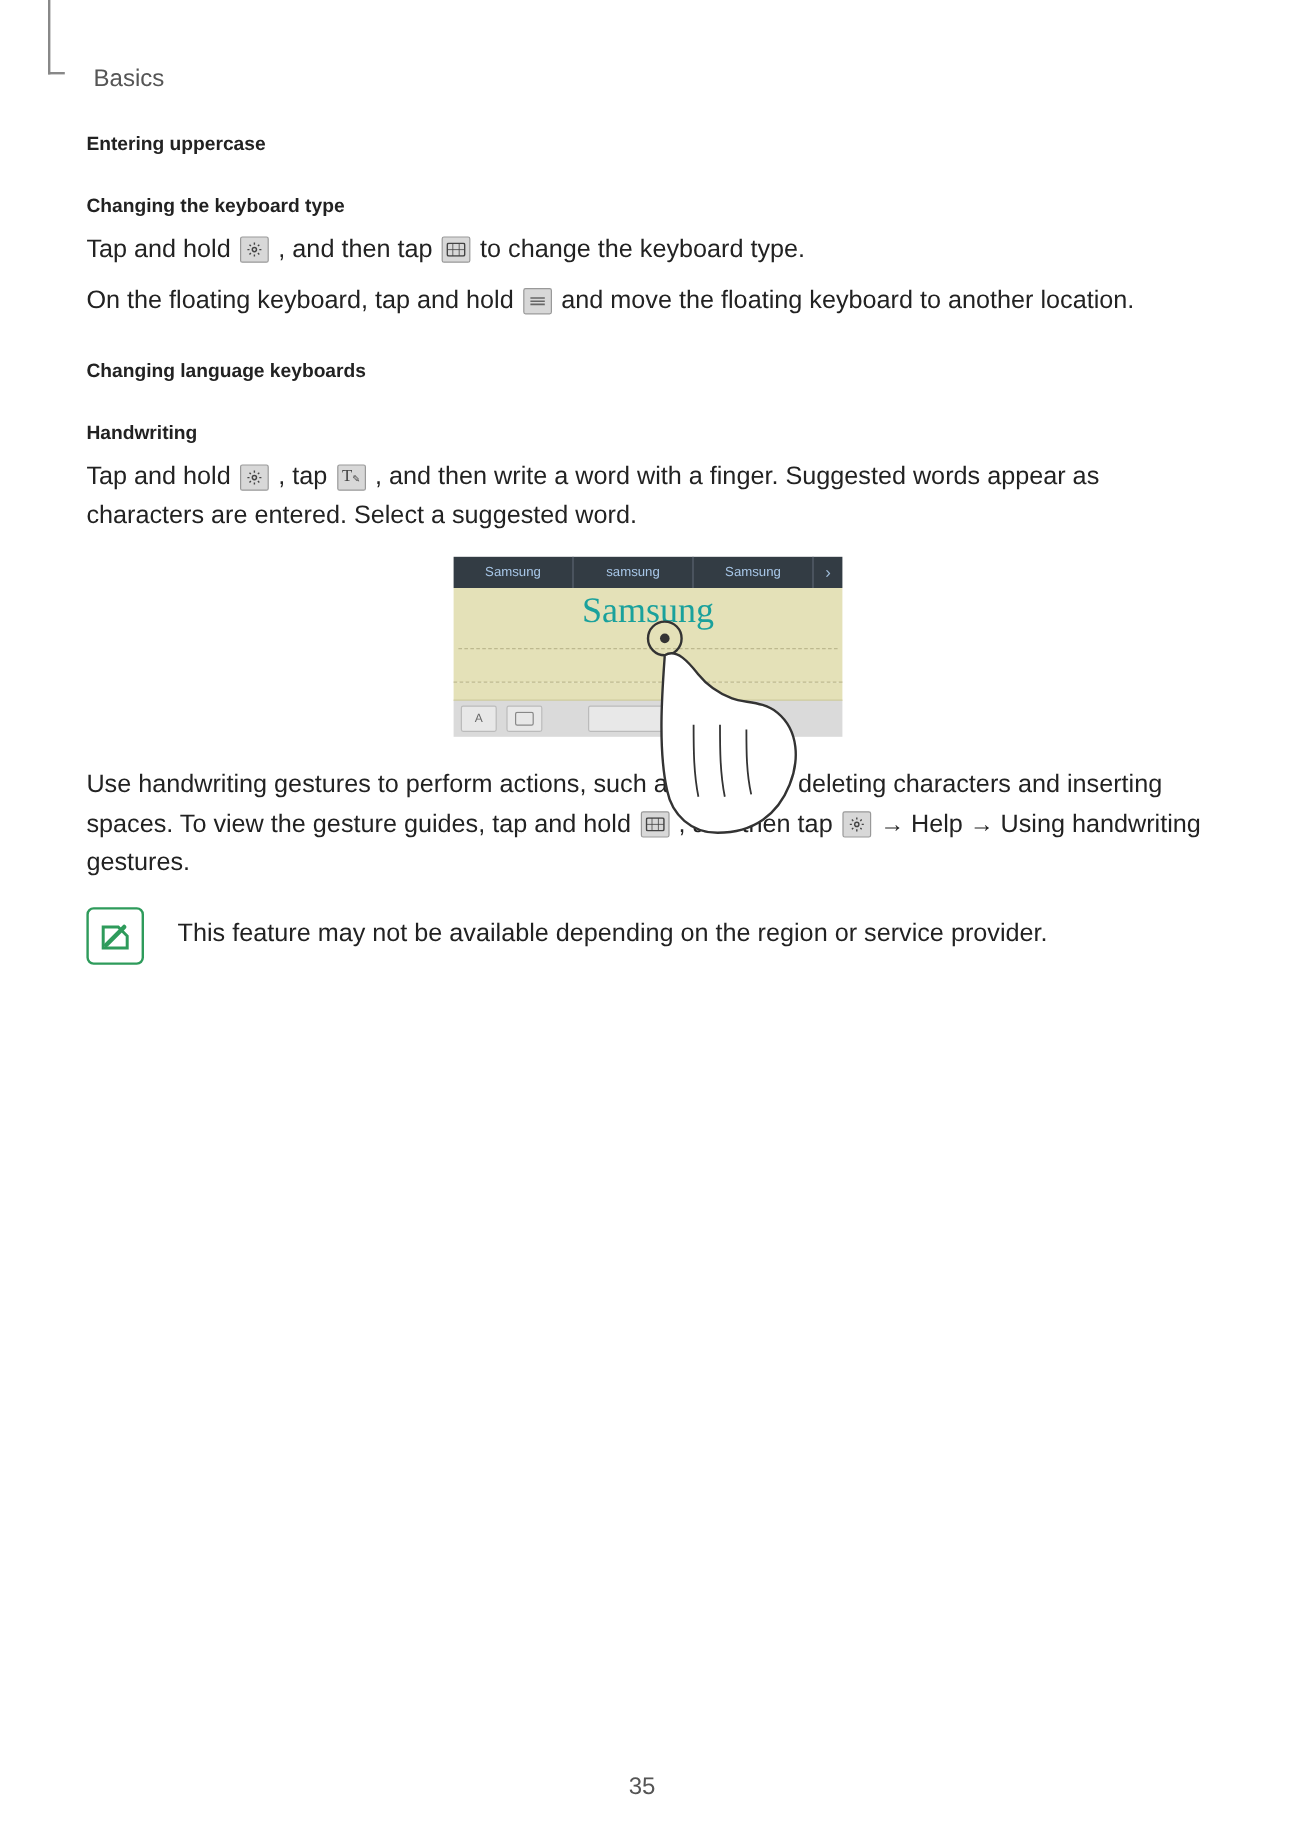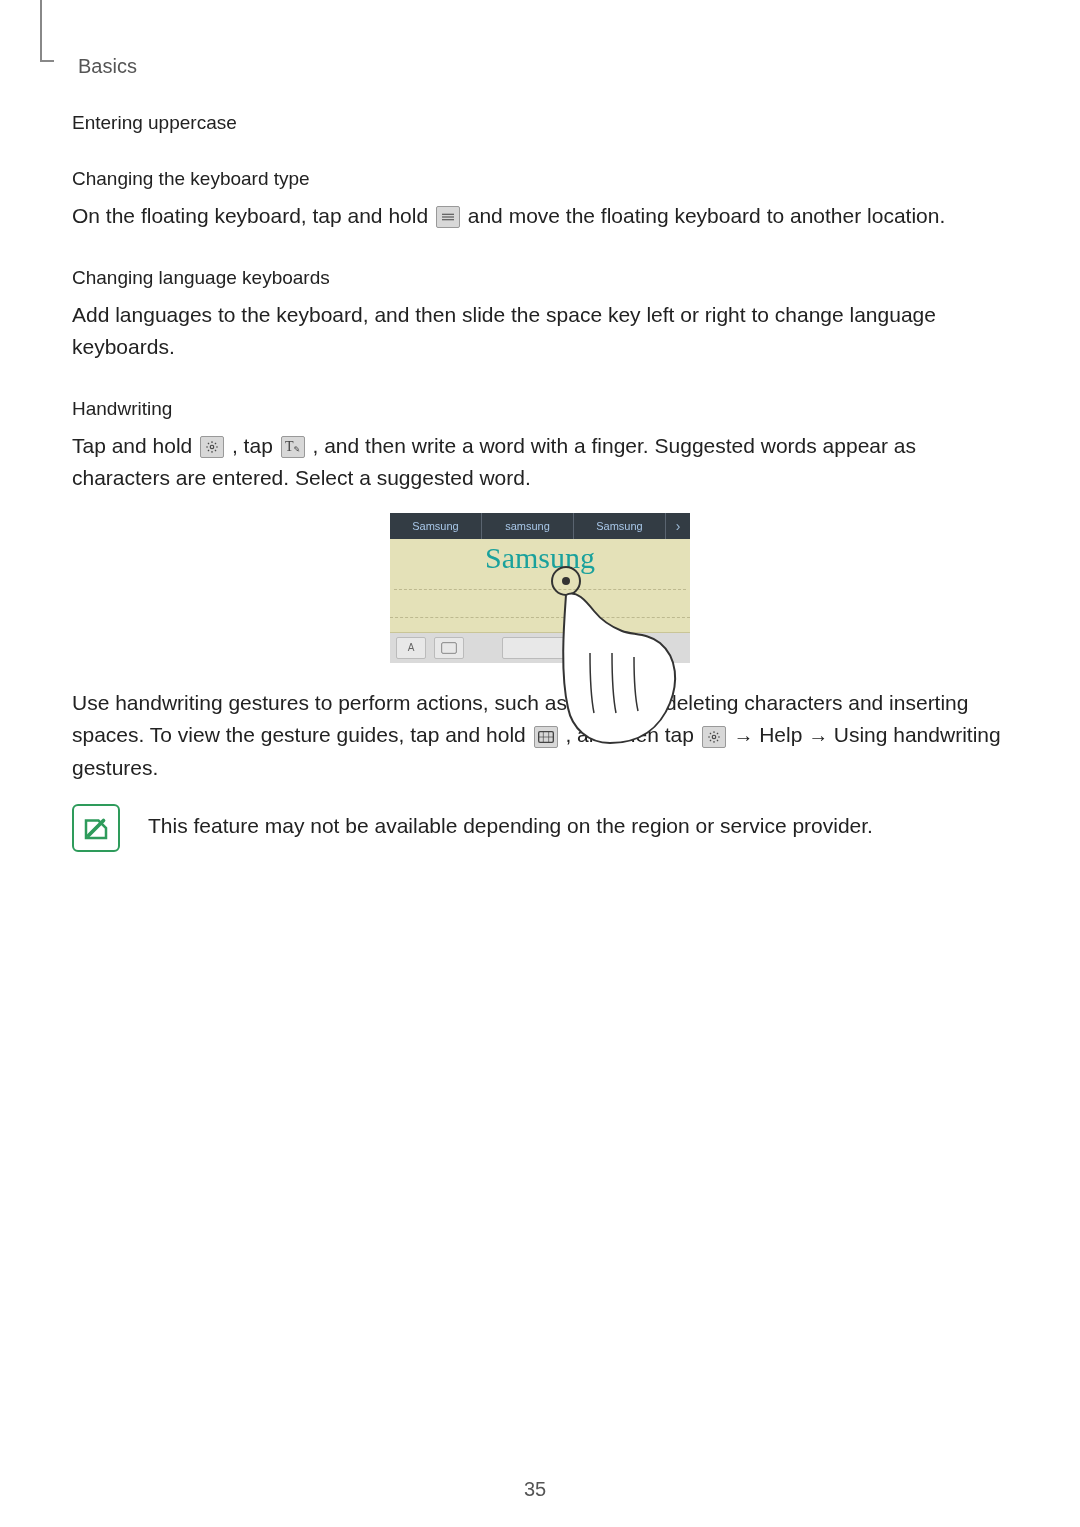"Entering uppercase" h3 { font-size: 19px -> 16px; font-weight: normal -> bold }
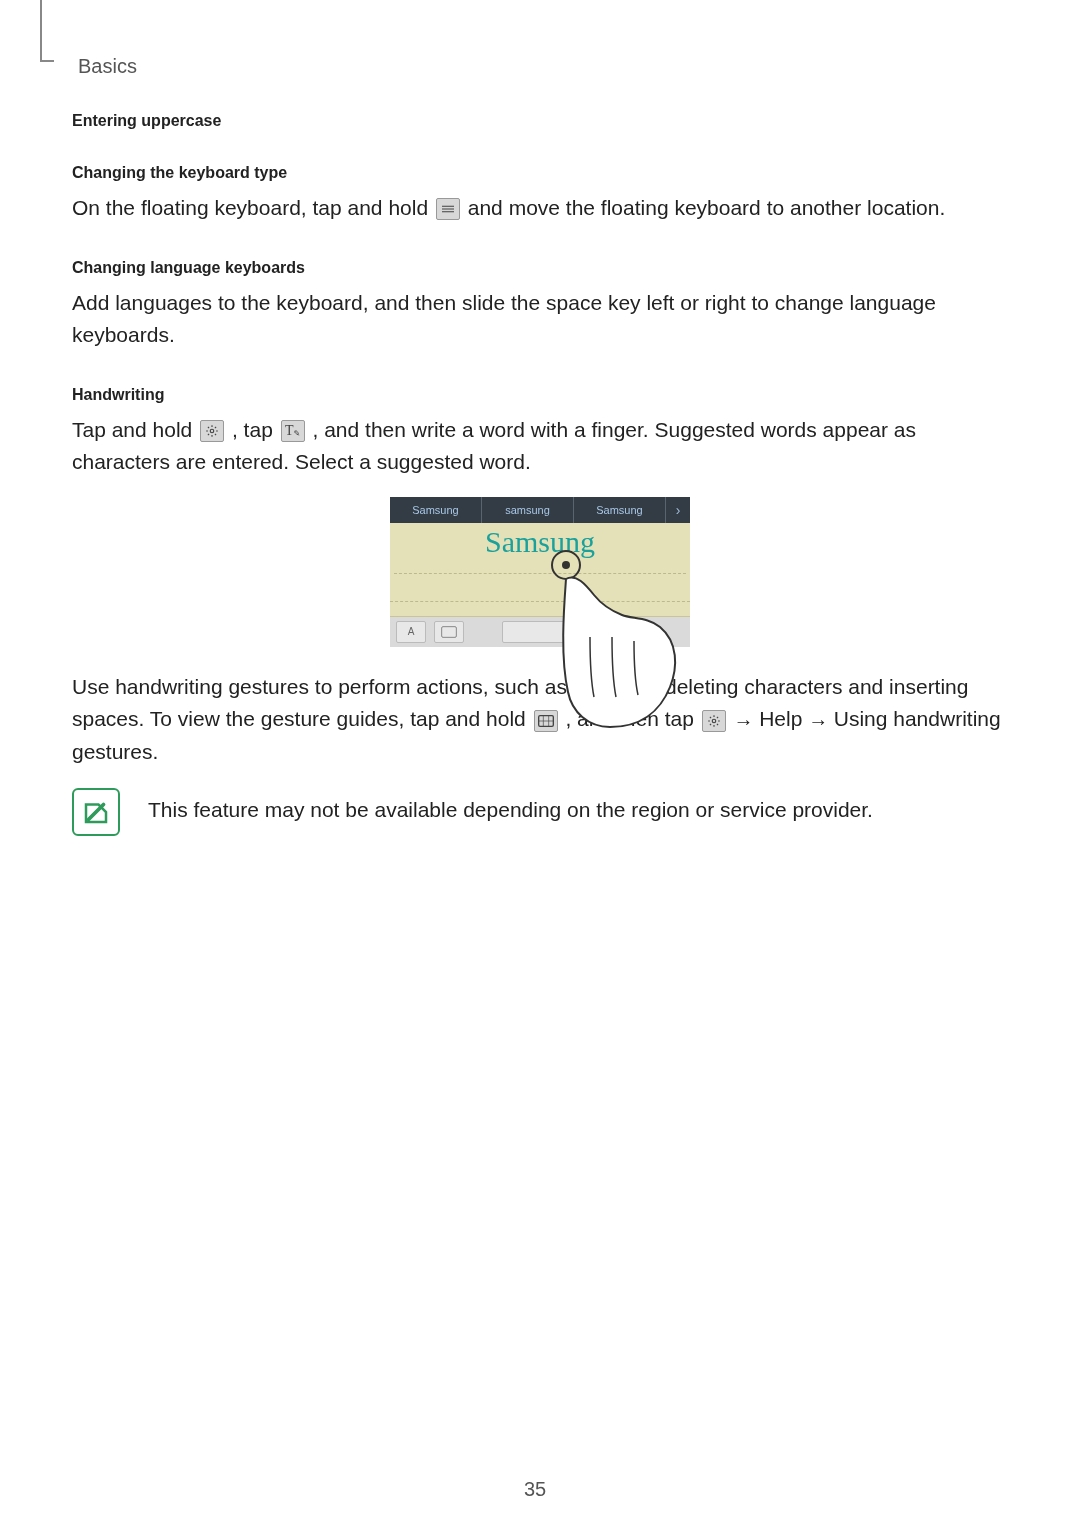"Tap and hold , and" p.para { html: none -> <p> <span>Tap and hold </span> <span> <svg> <circle></circle> <path></path> </svg> </span> <span>, and then tap </span> <span> <svg> <rect></rect> <line></line> <line></line> <line></line> </svg> </span> <span> to change the keyboard type.</span> </p> }
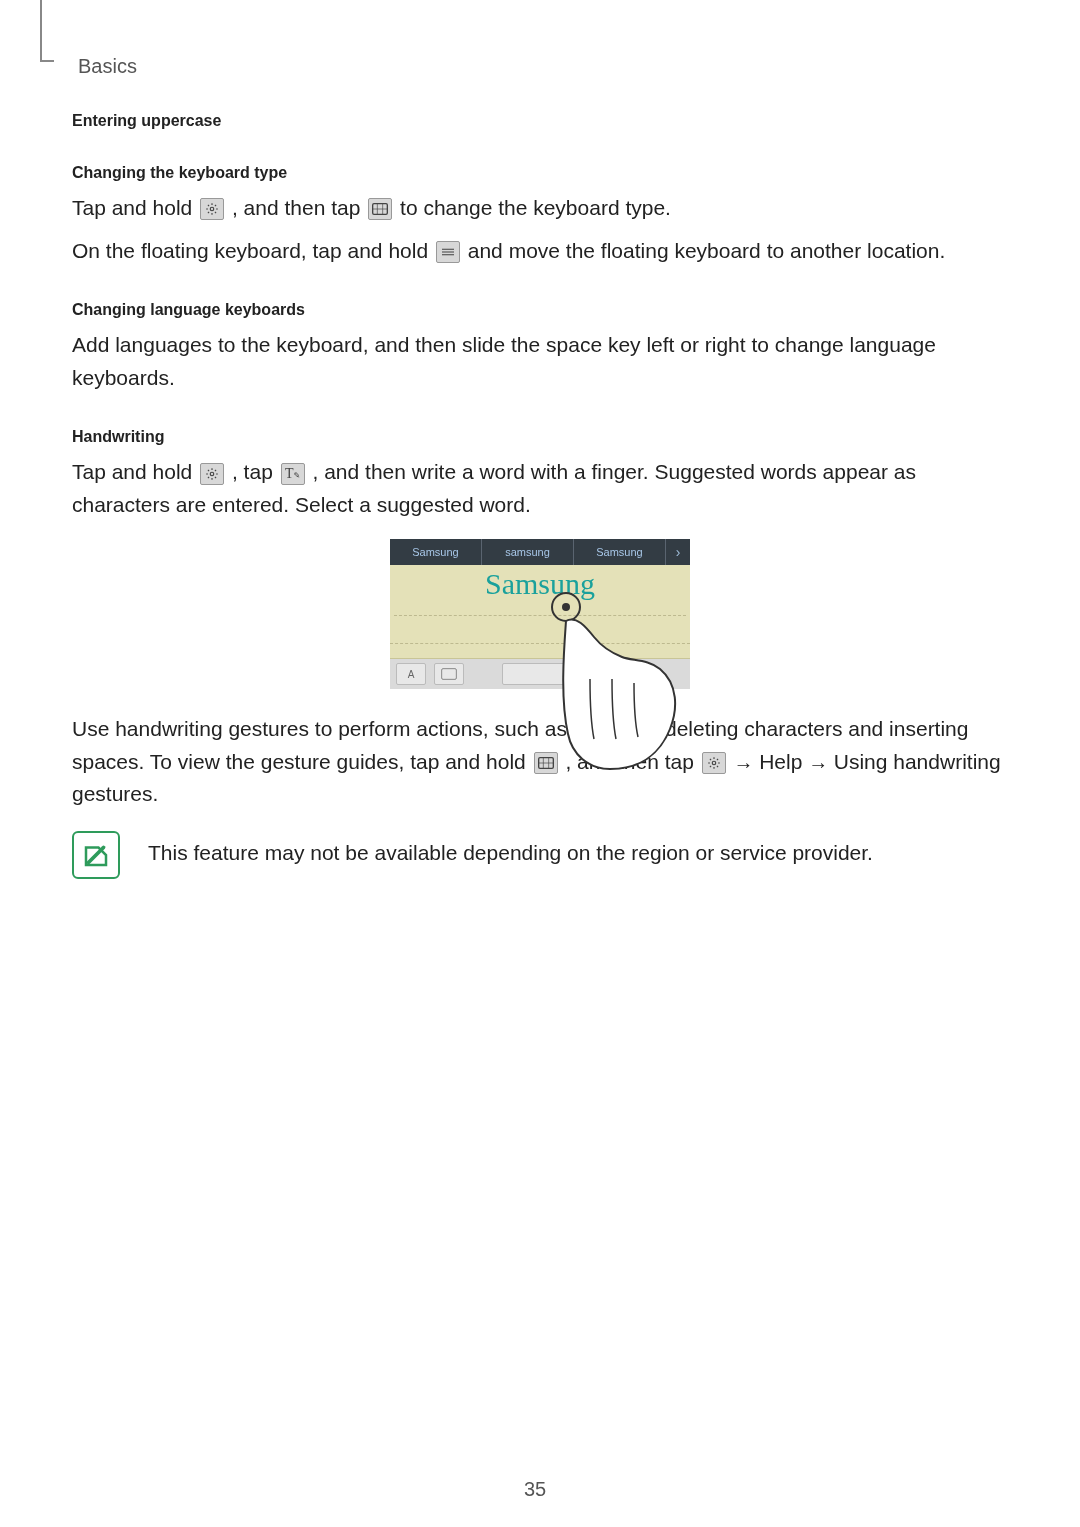"Add languages to the keyboard," p.para { html: <p>Add languages to the keyboard, and then slide the space key left or right to change language keyboards.</p> -> none }
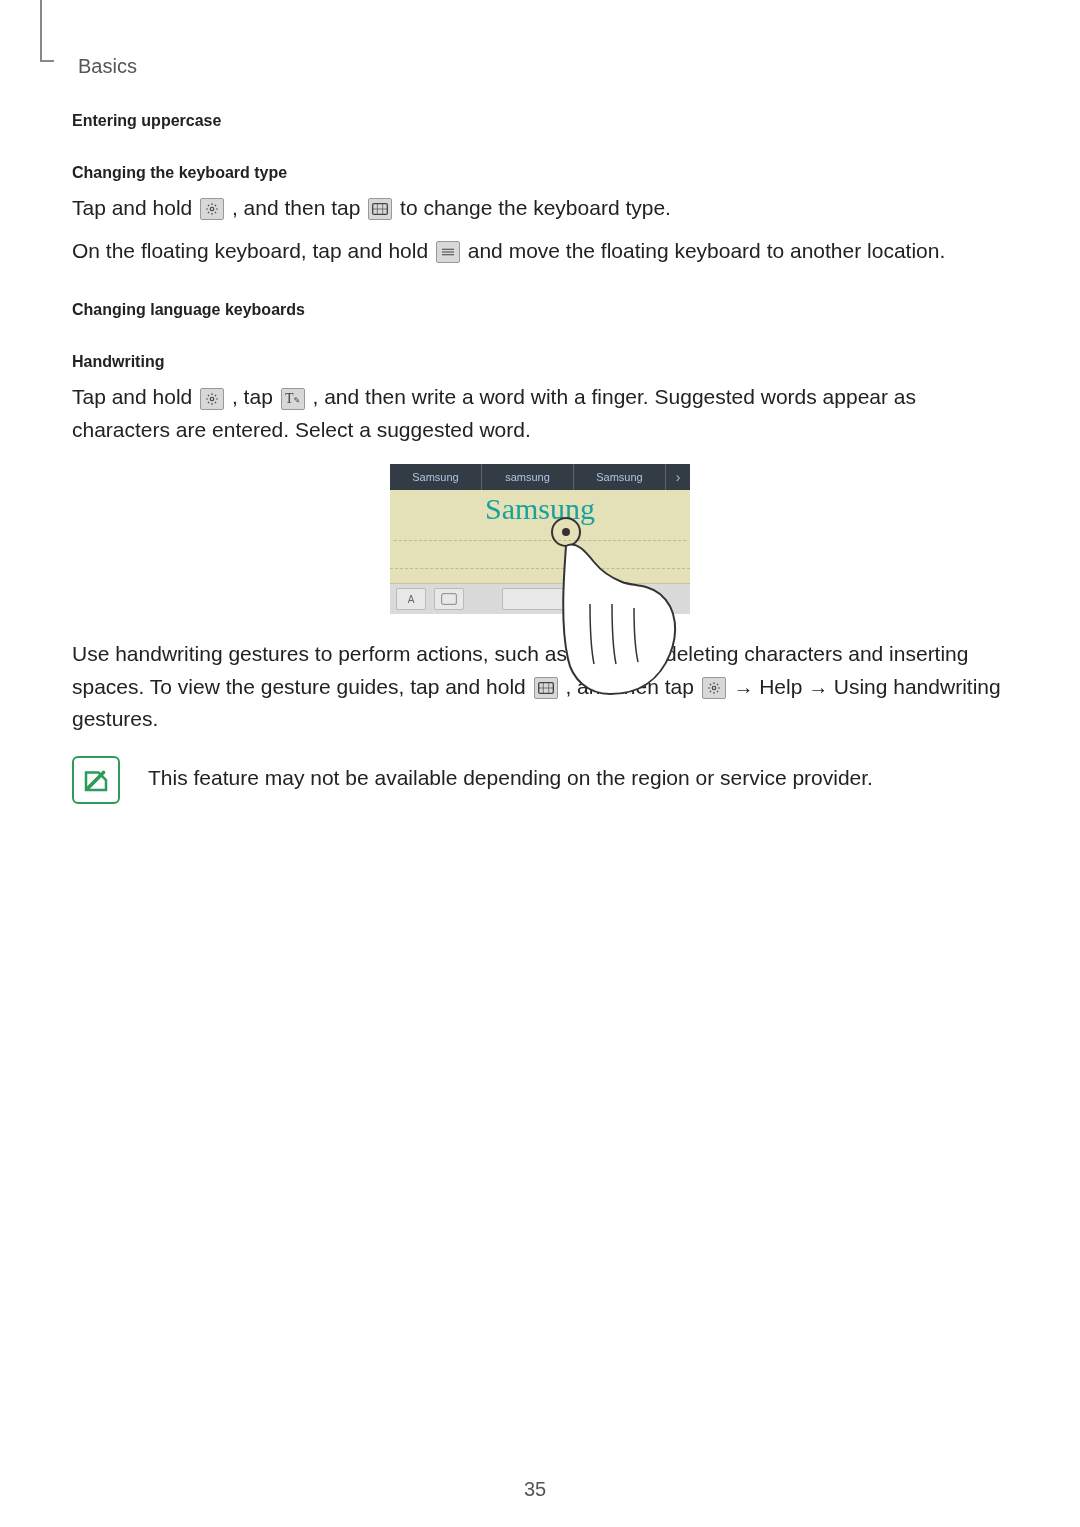"Samsung" .keyboard-ill { width: 300px -> 324px }
